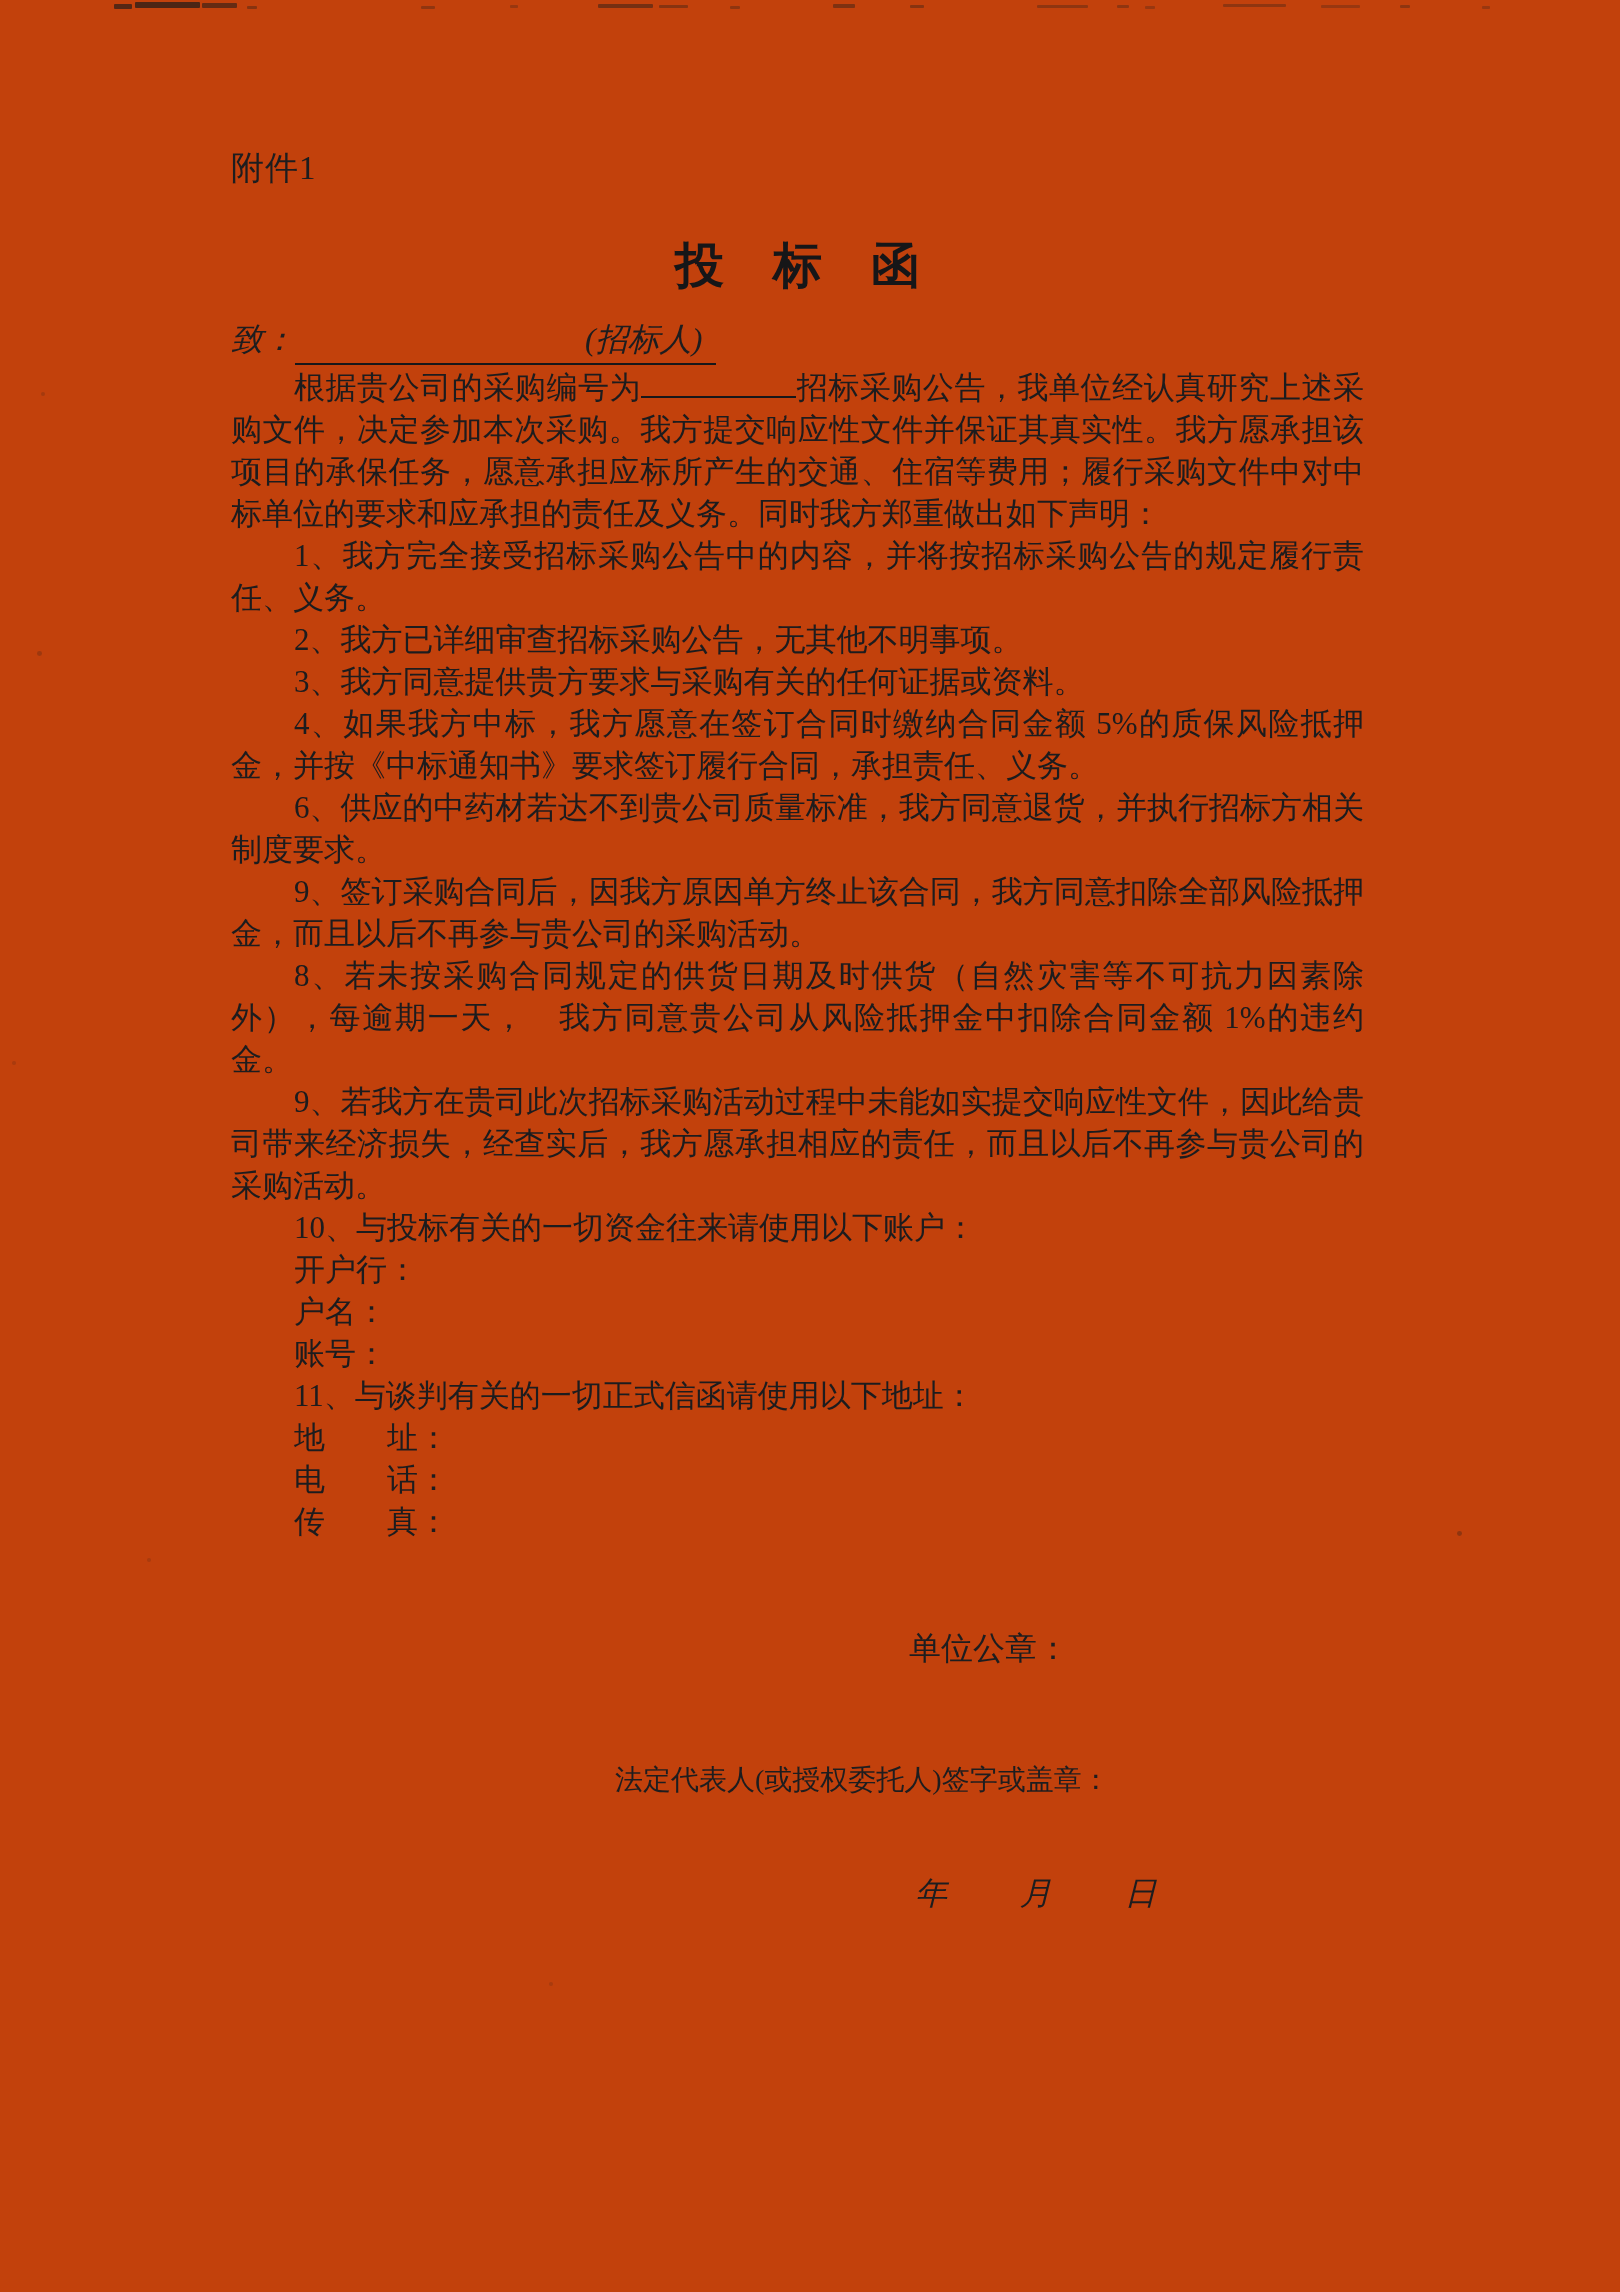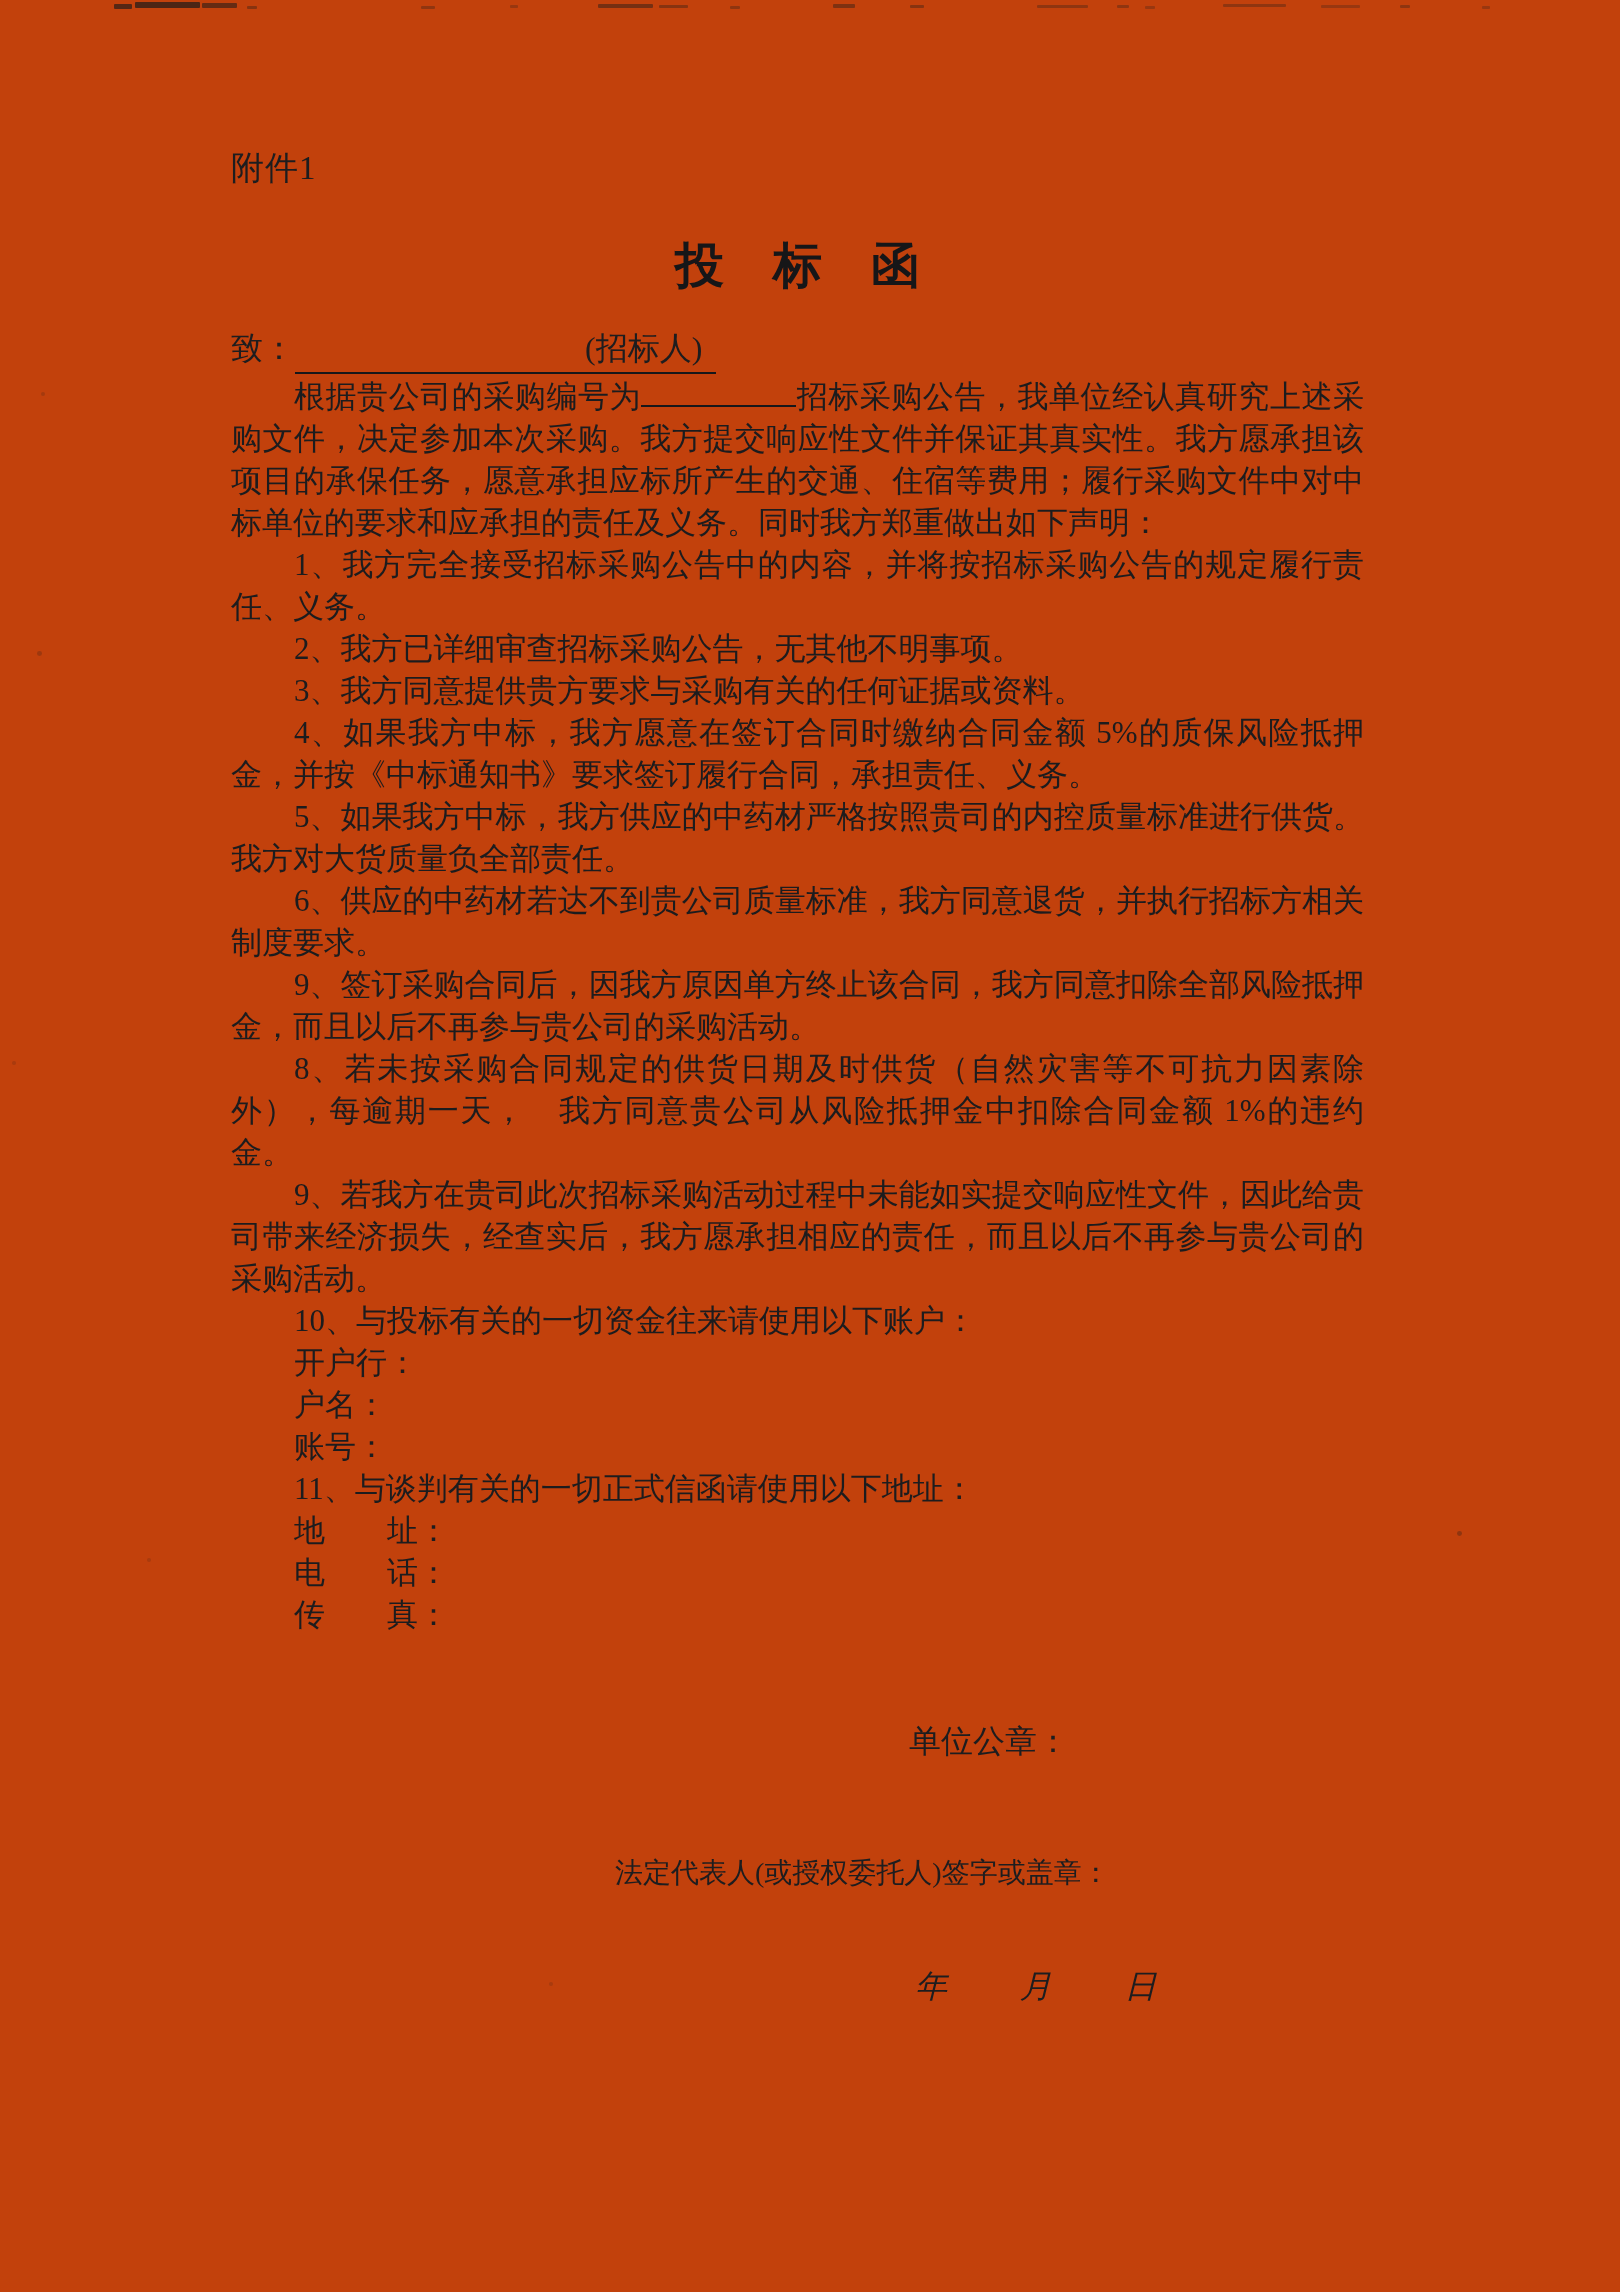"致： (招标人)" .salutation { font-style: none -> italic; margin-top: 29px -> 20px }
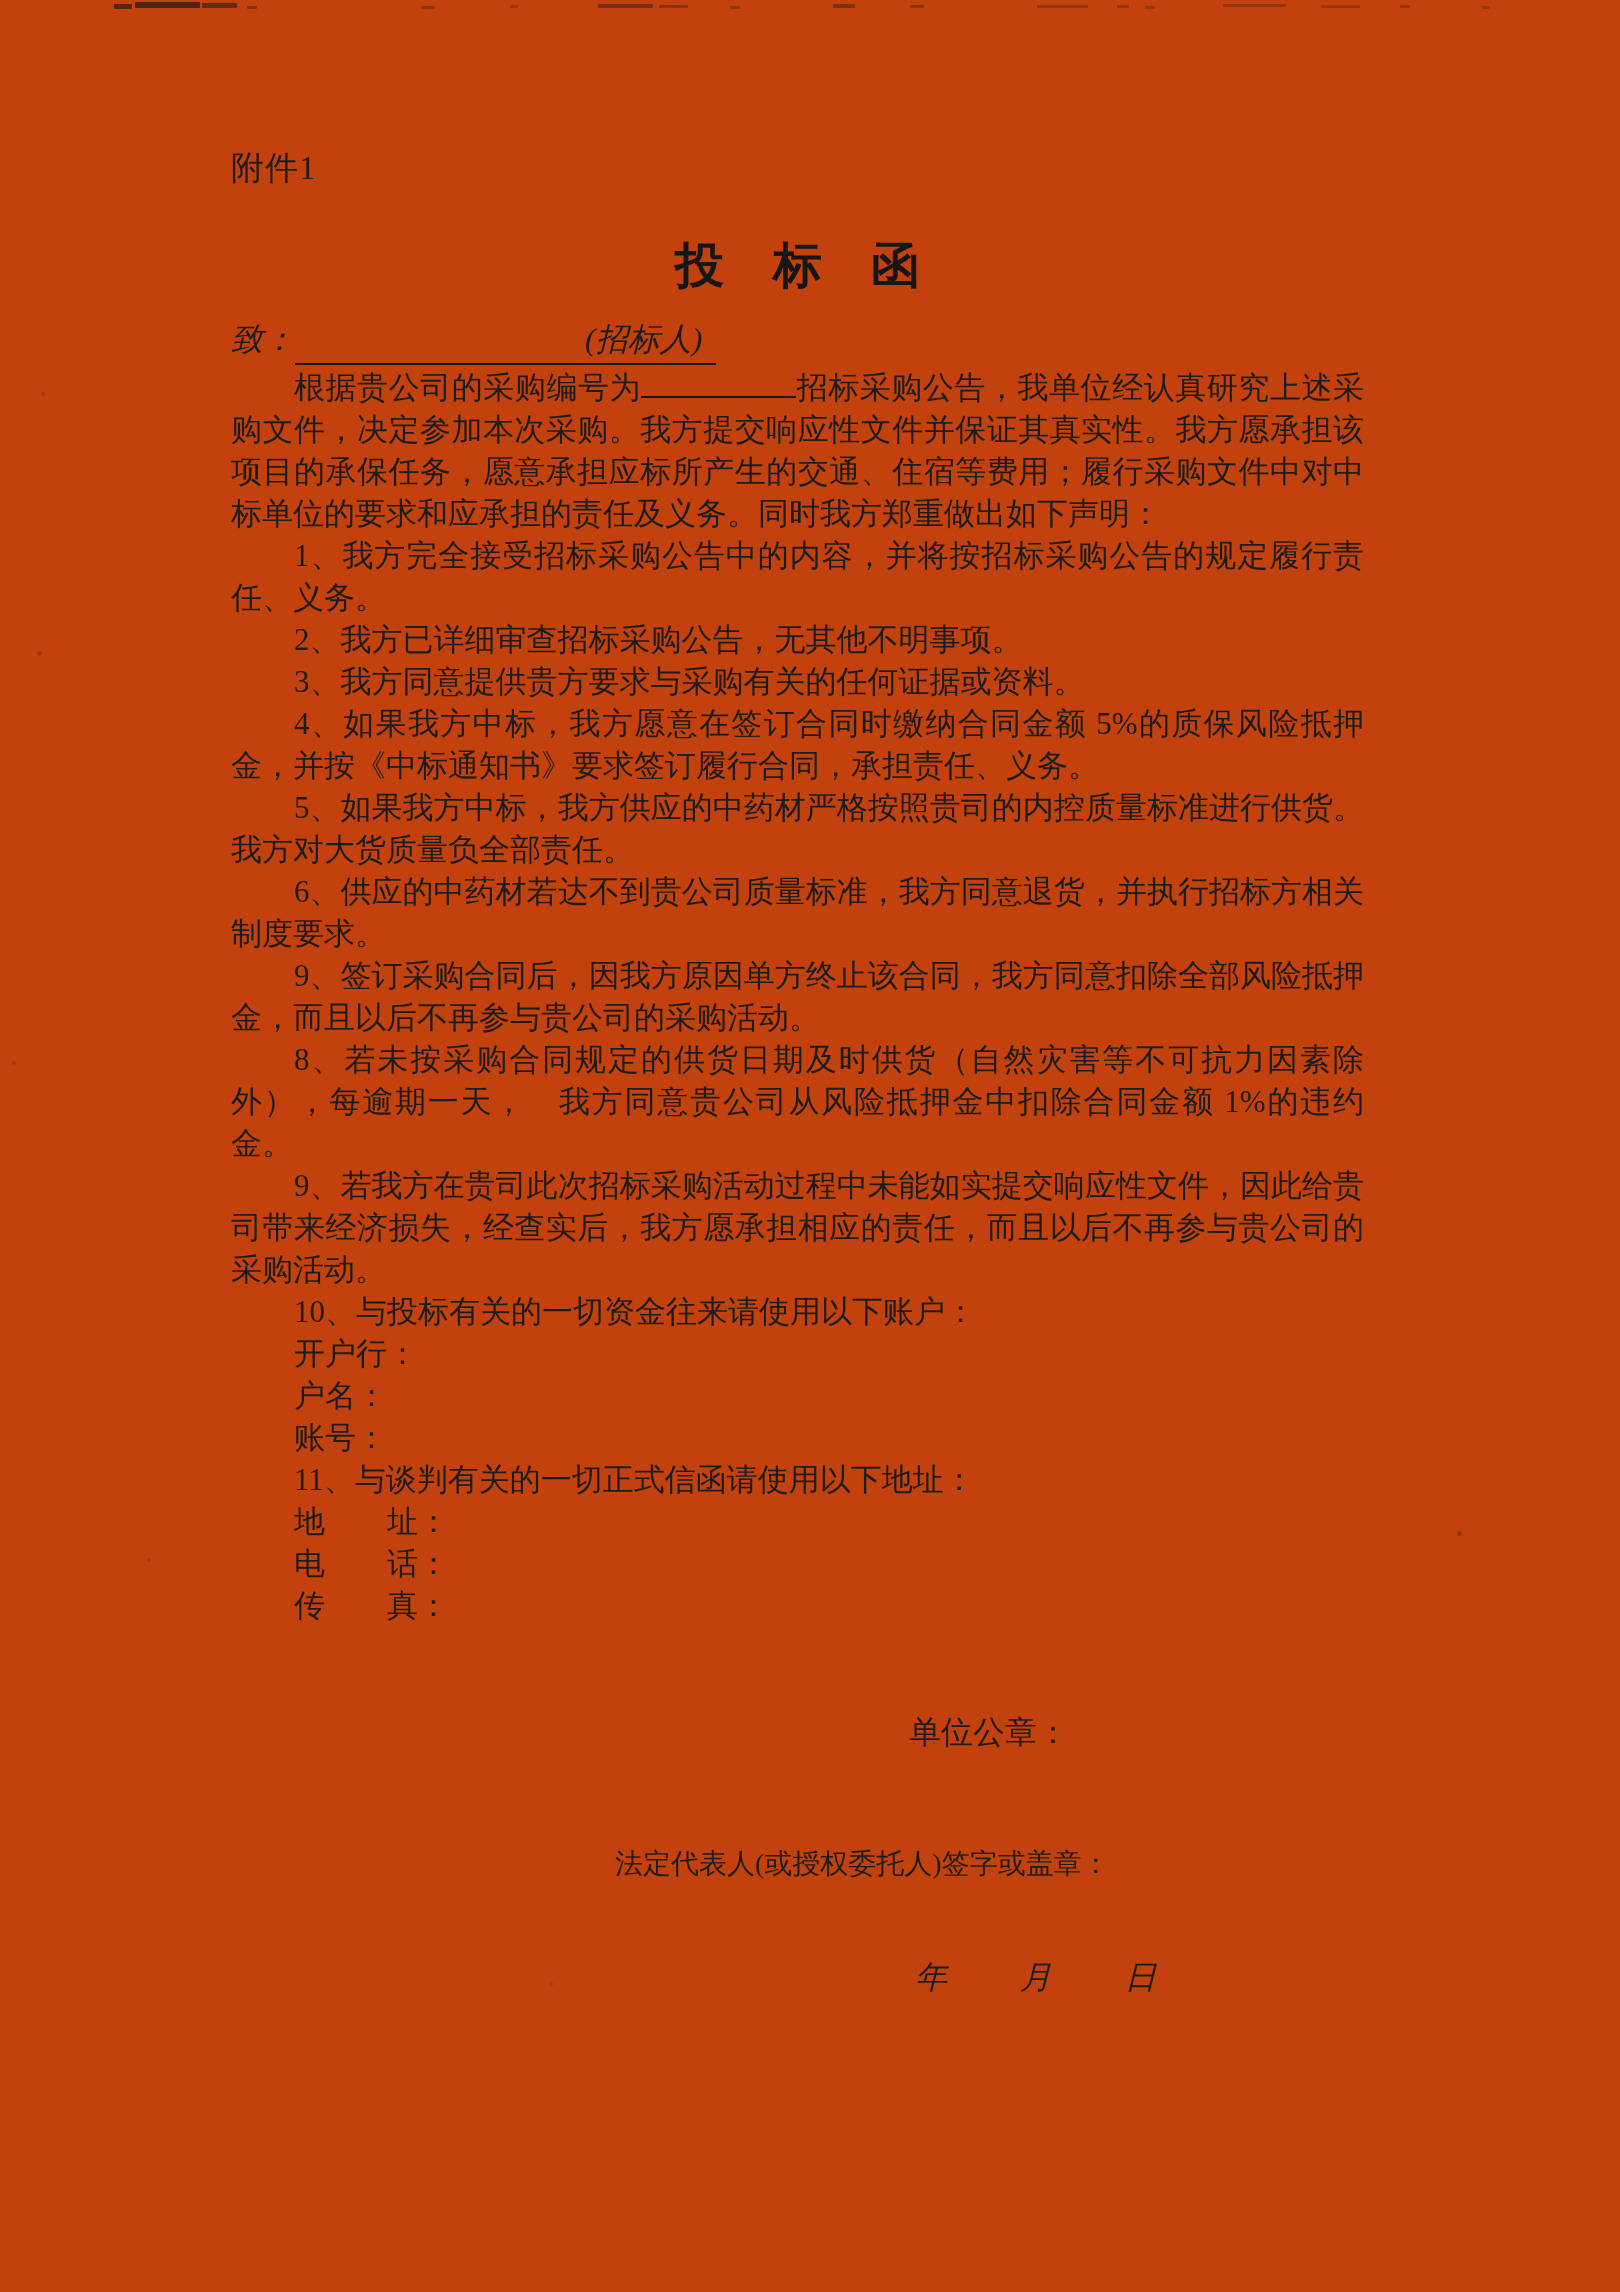"5、如果我方中标，我方供应的中药材严格按照贵司的内控质量标准进行供货。我方对大货" p.para { html: <p>5、如果我方中标，我方供应的中药材严格按照贵司的内控质量标准进行供货。我方对大货质量负全部责任。</p> -> none }
